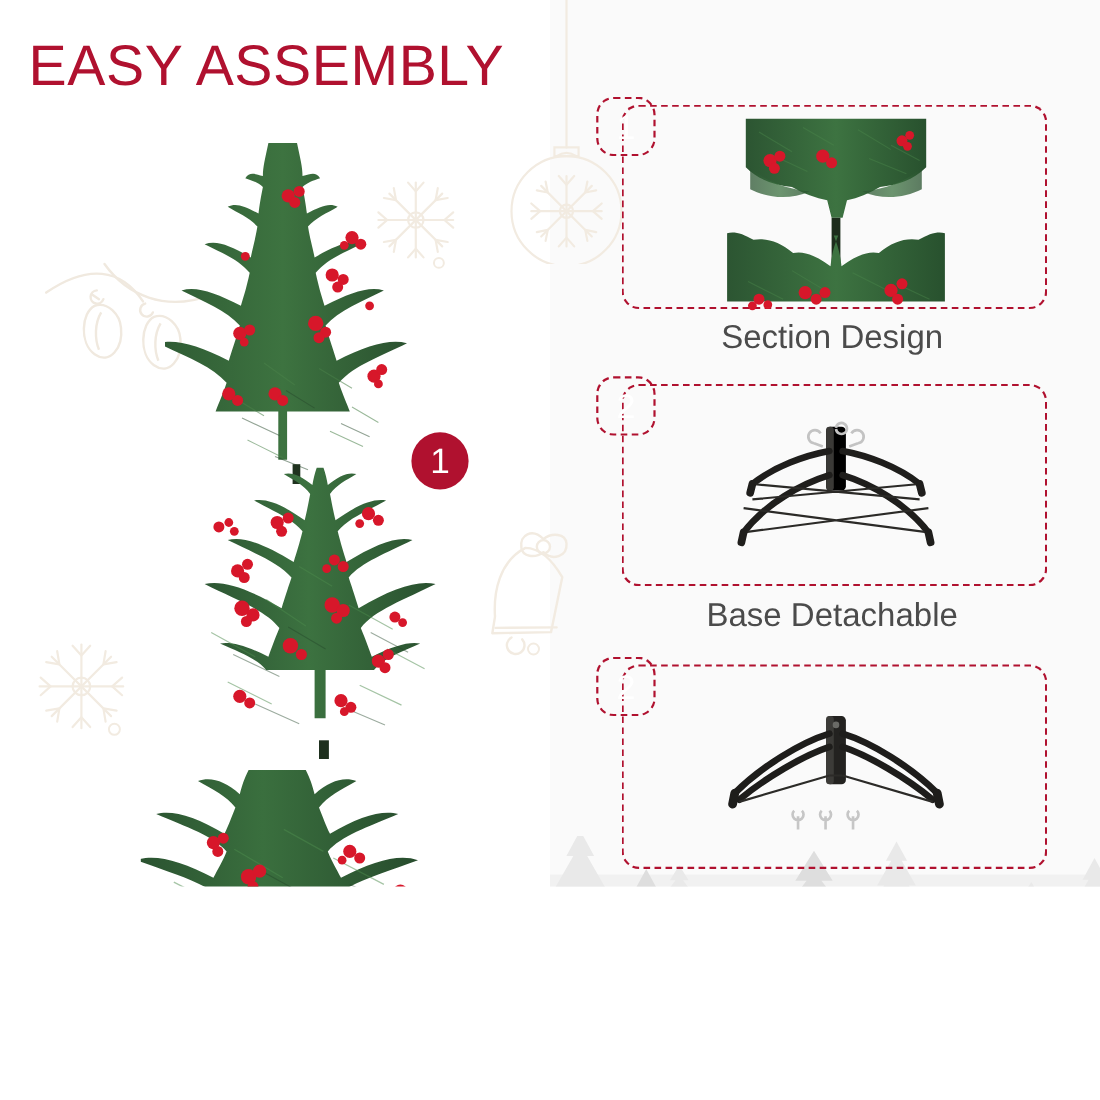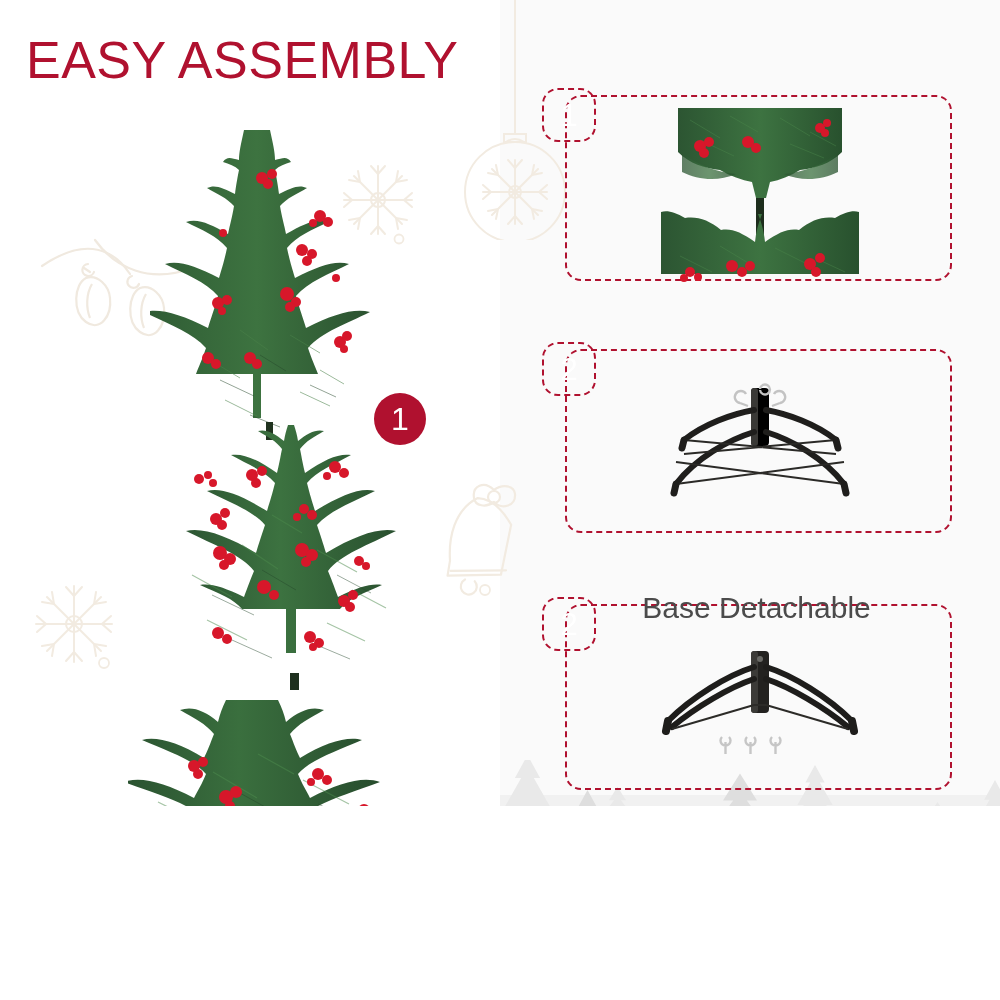"Section Design" div.panel-caption { html: none -> <div>Section Design</div> }
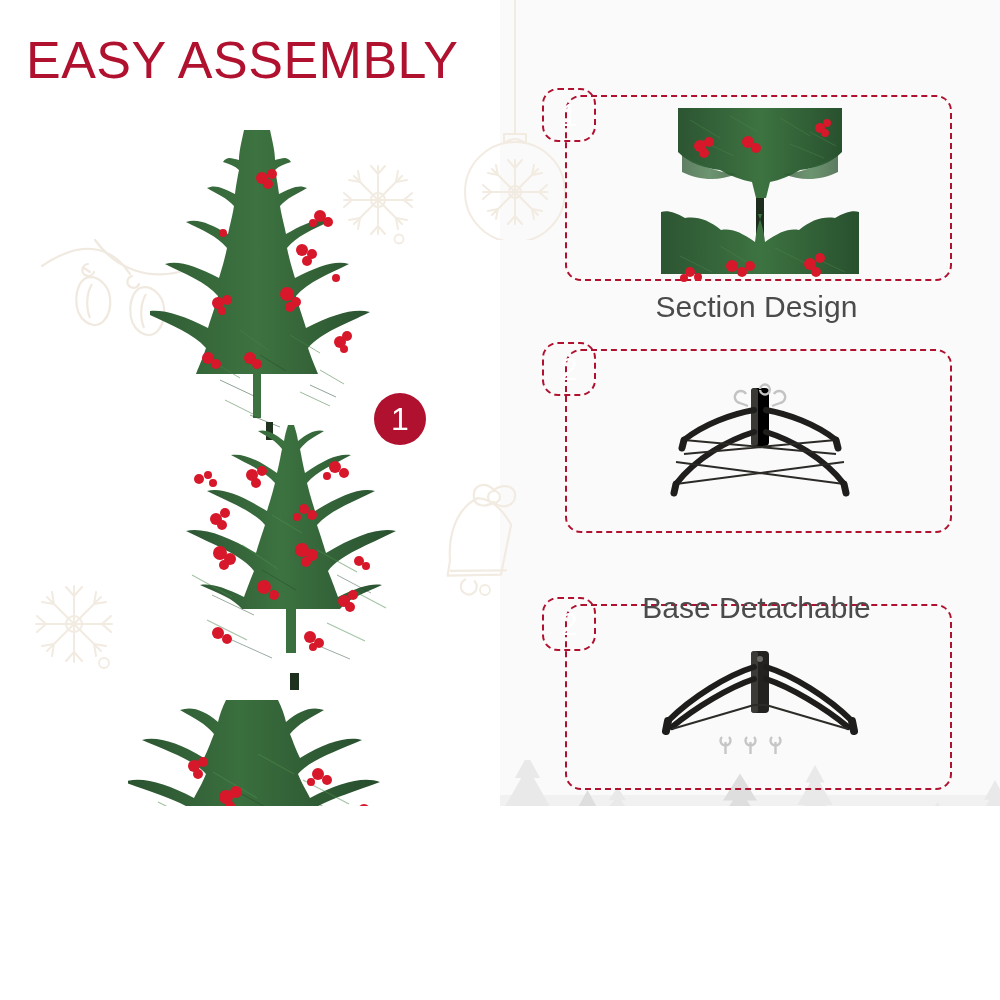"Base Detachable" div.panel-caption { margin-top: 48px -> none }
